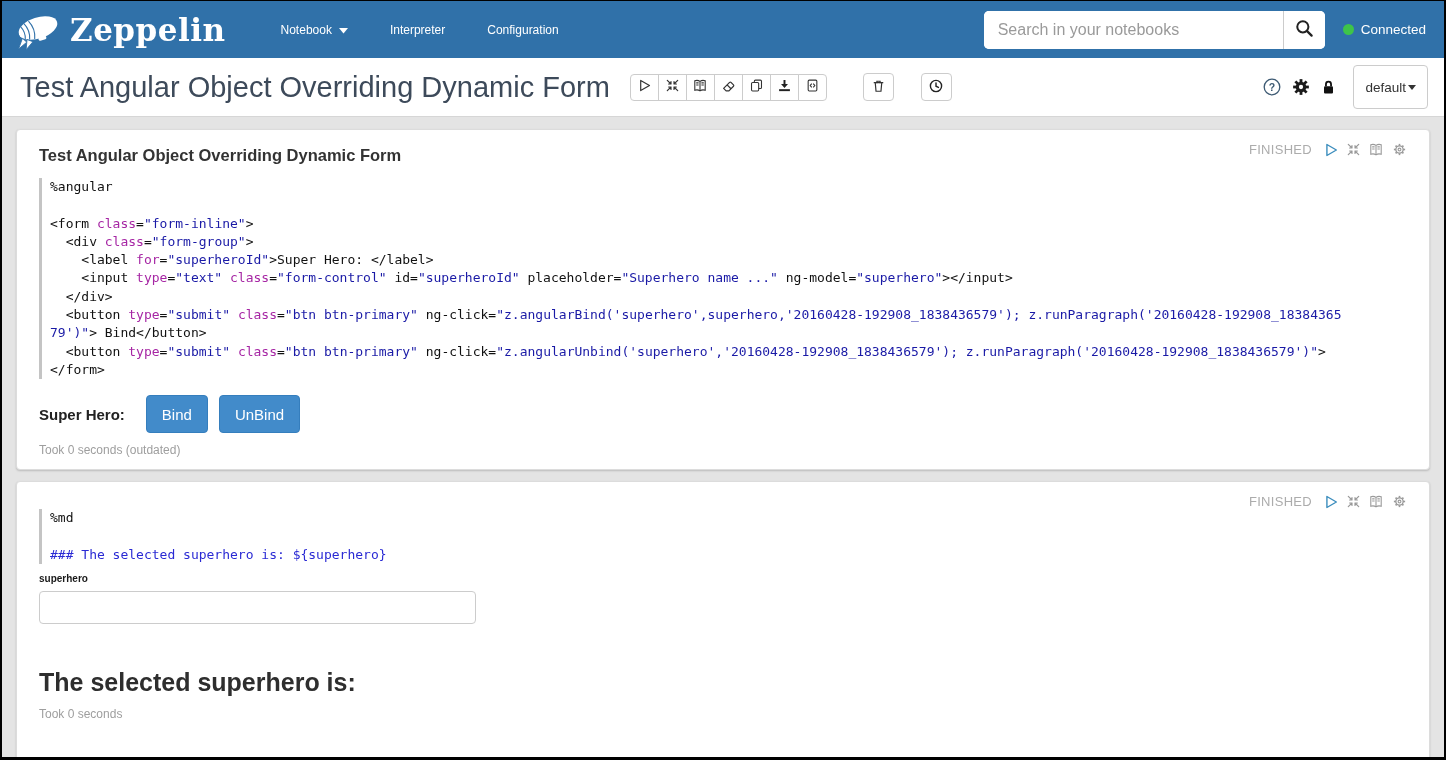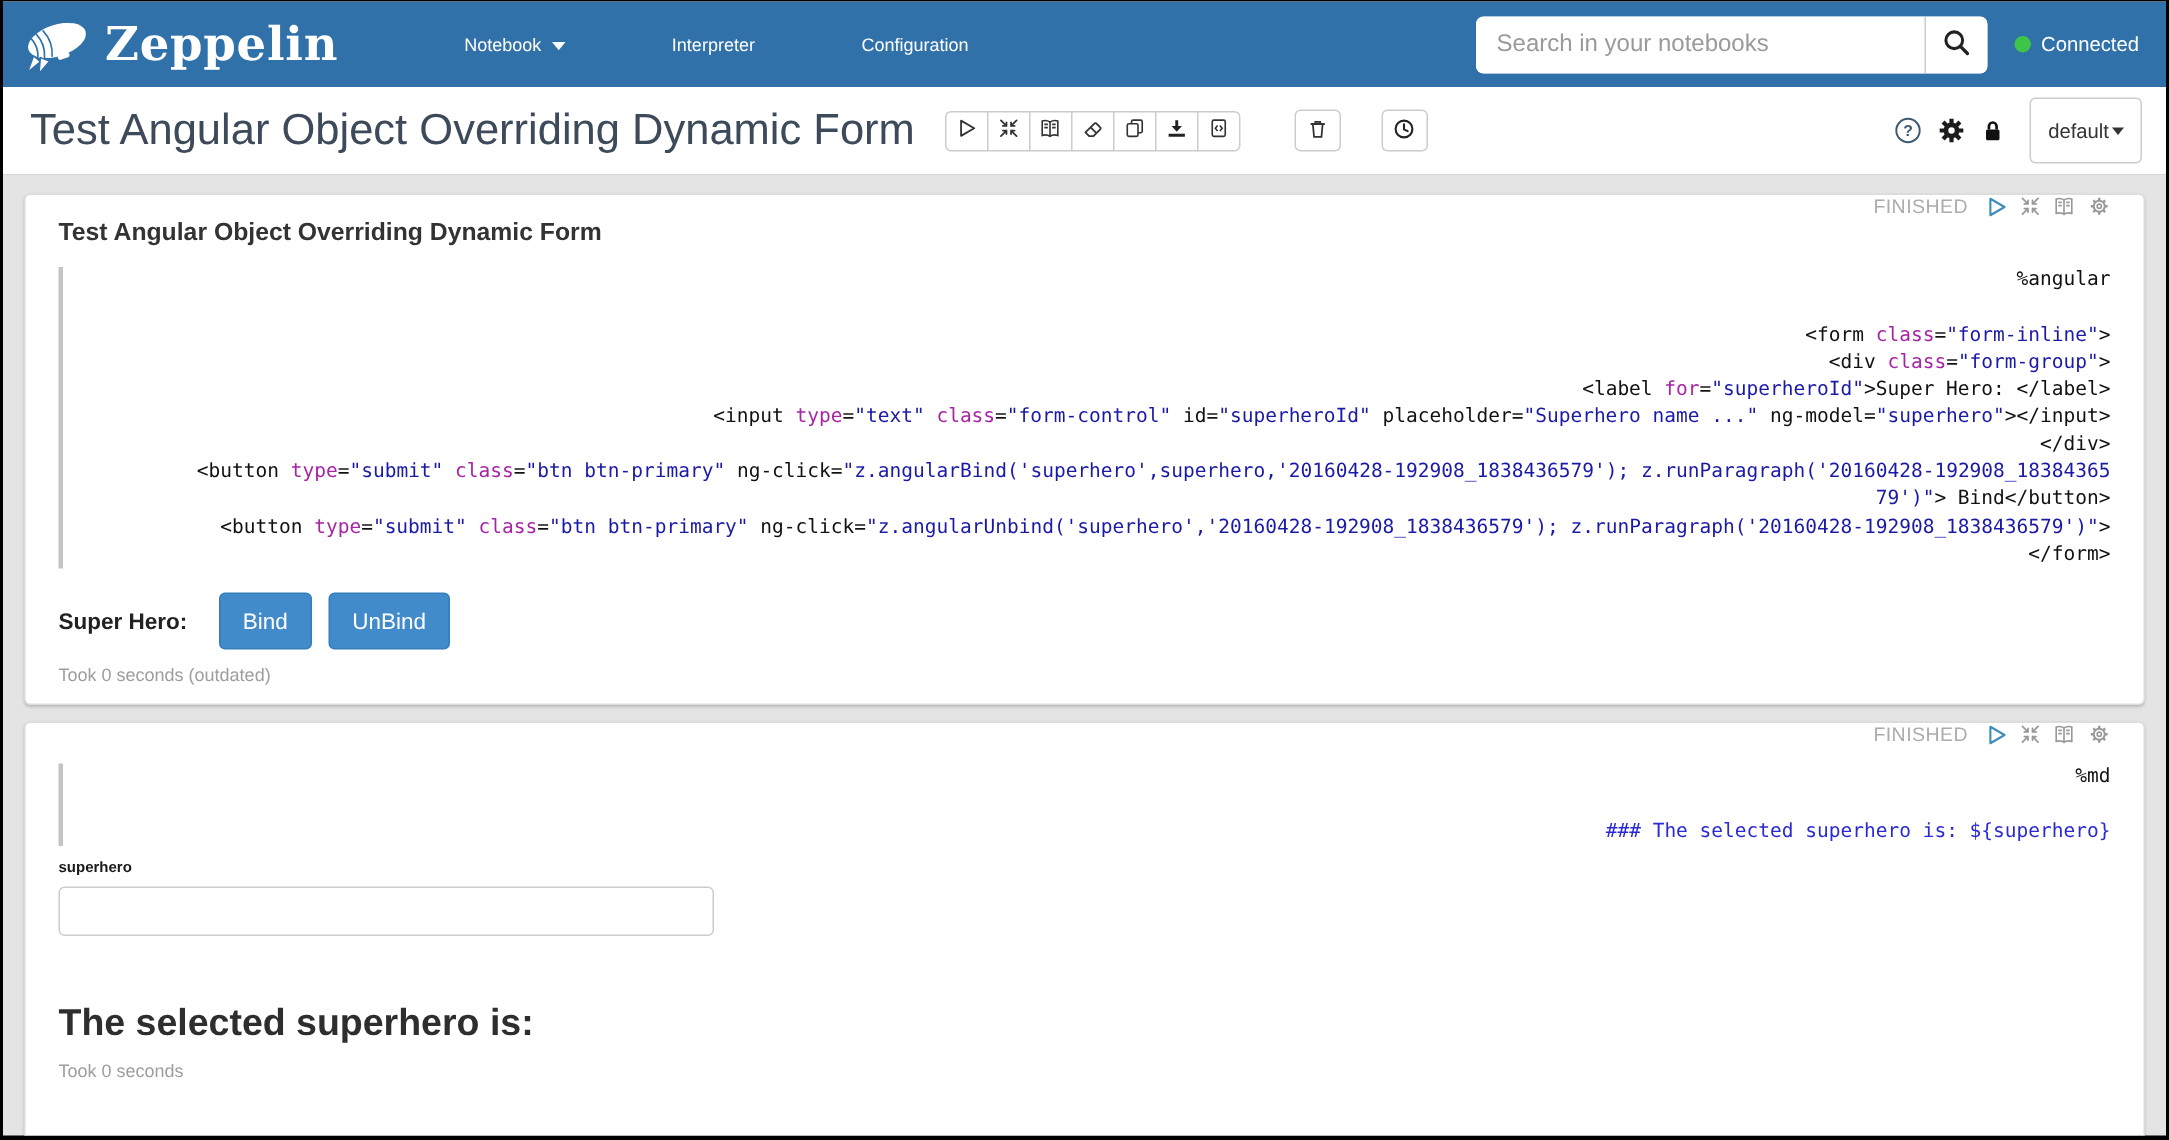"Zeppelin" .navbar { gap: 29px -> none }
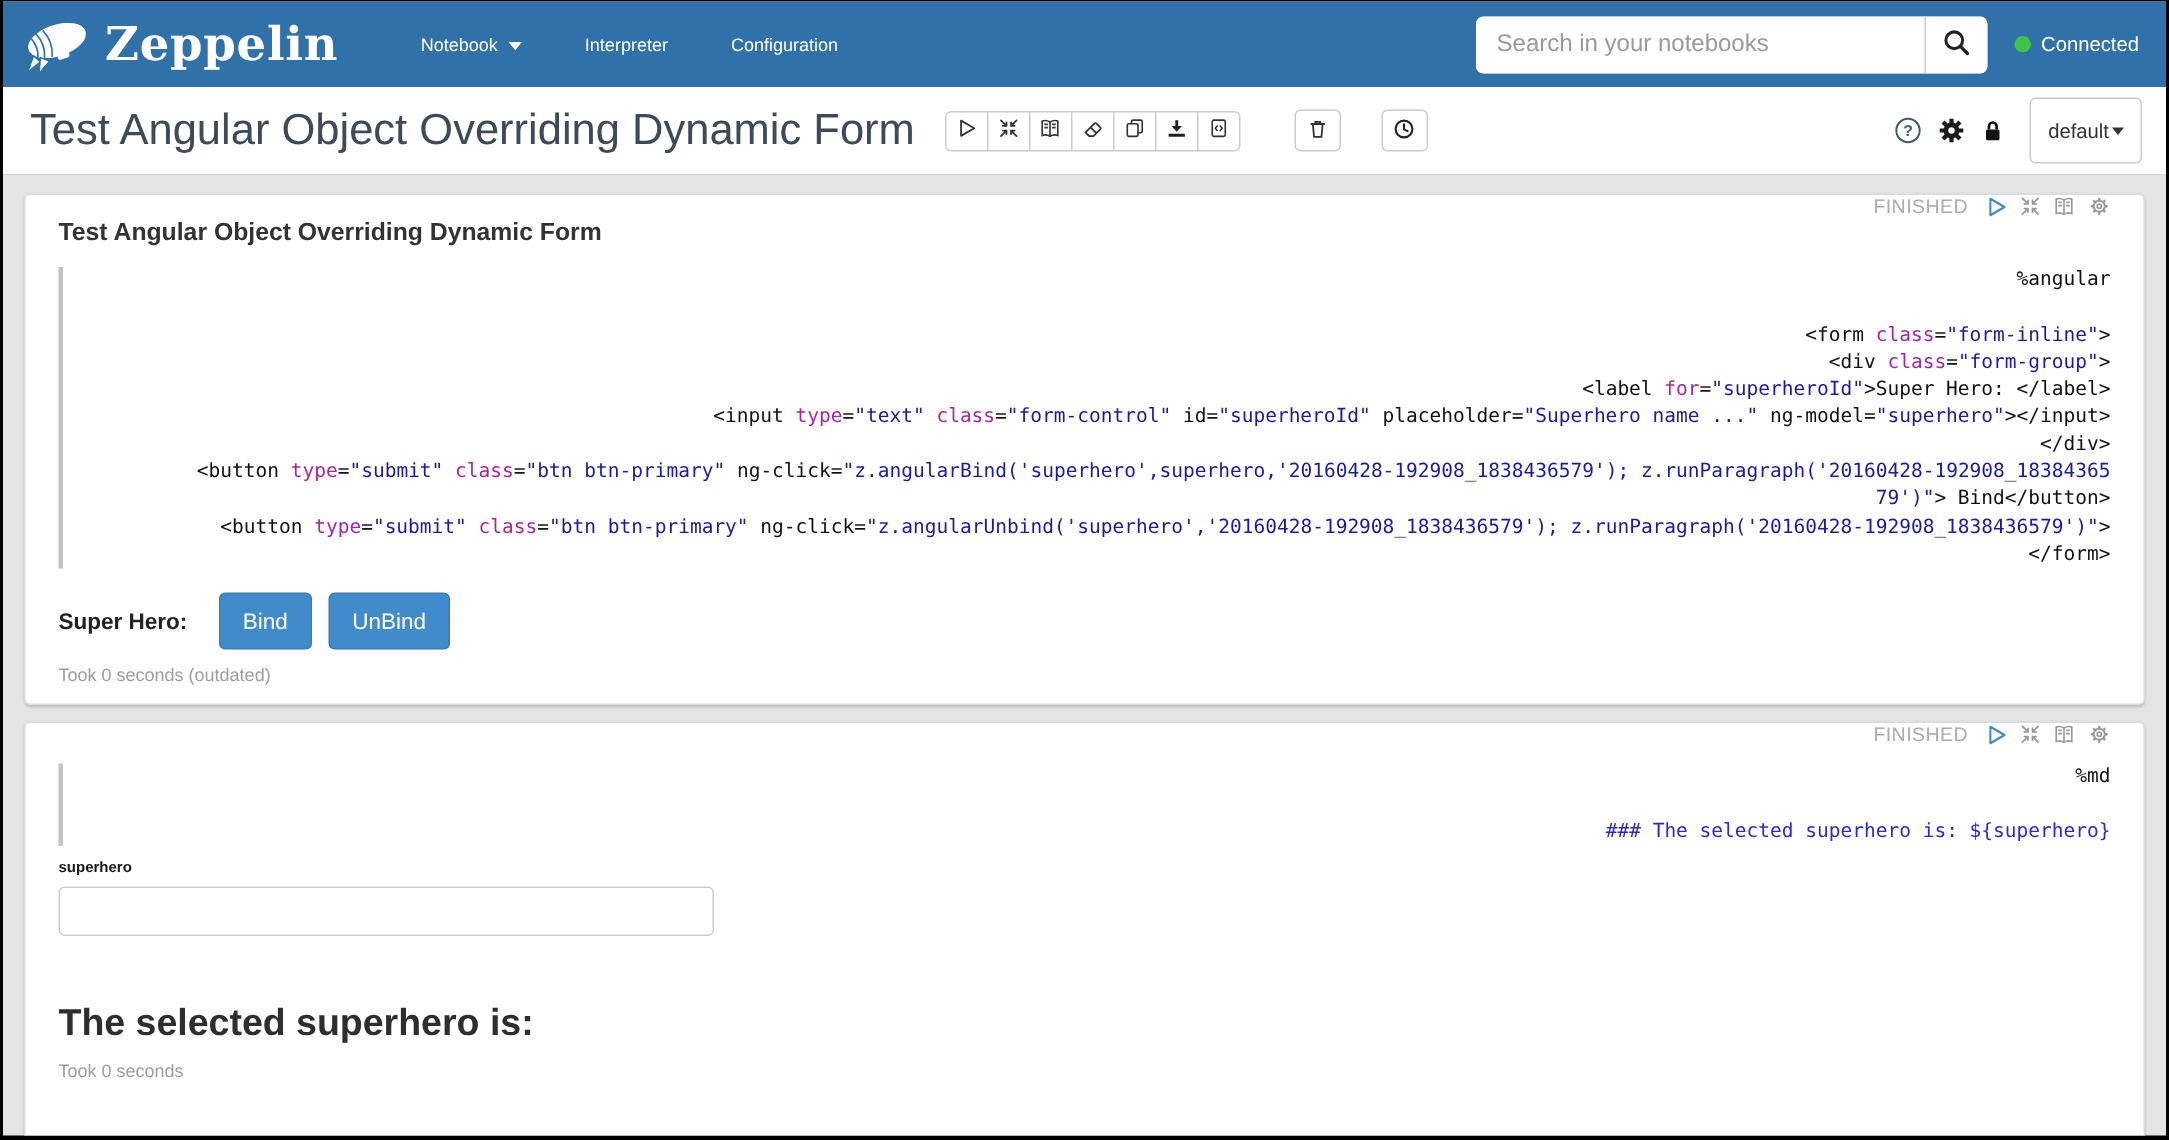"FINISHED" .para-controls { top: 0 -> 12px }
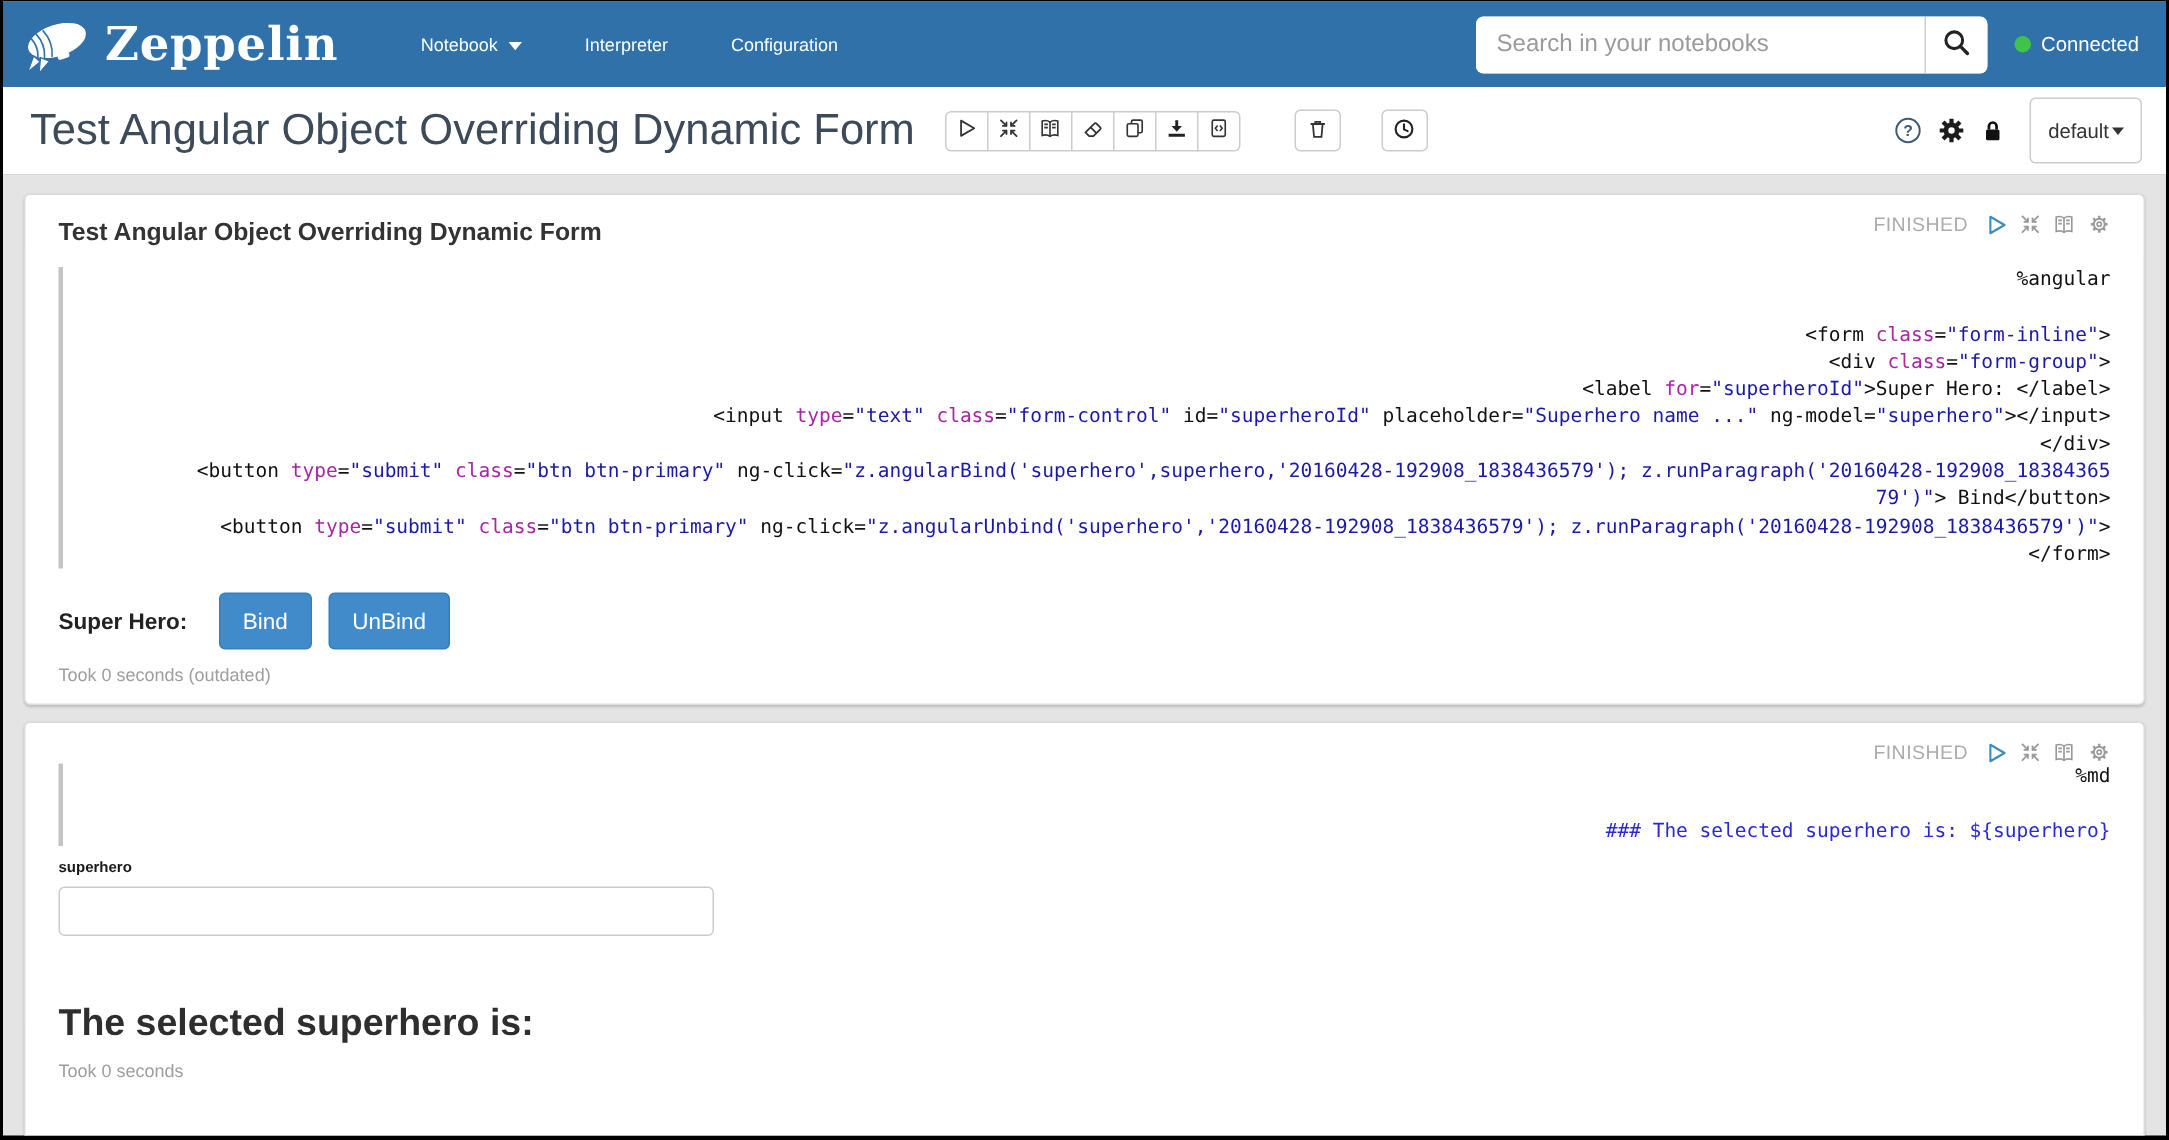"%angular" .code-block { text-align: right -> none }
